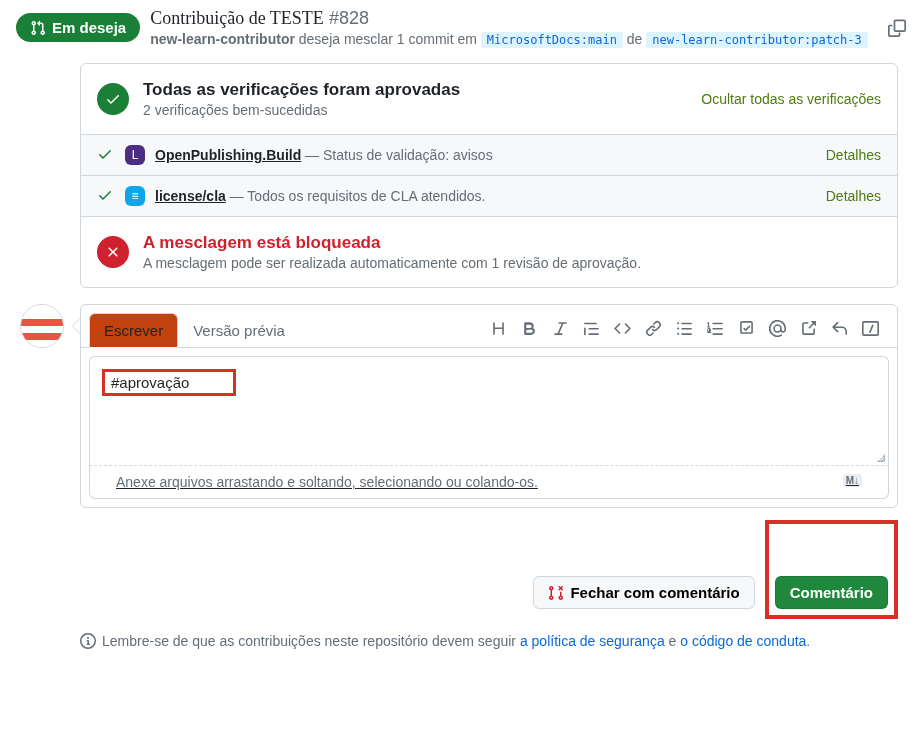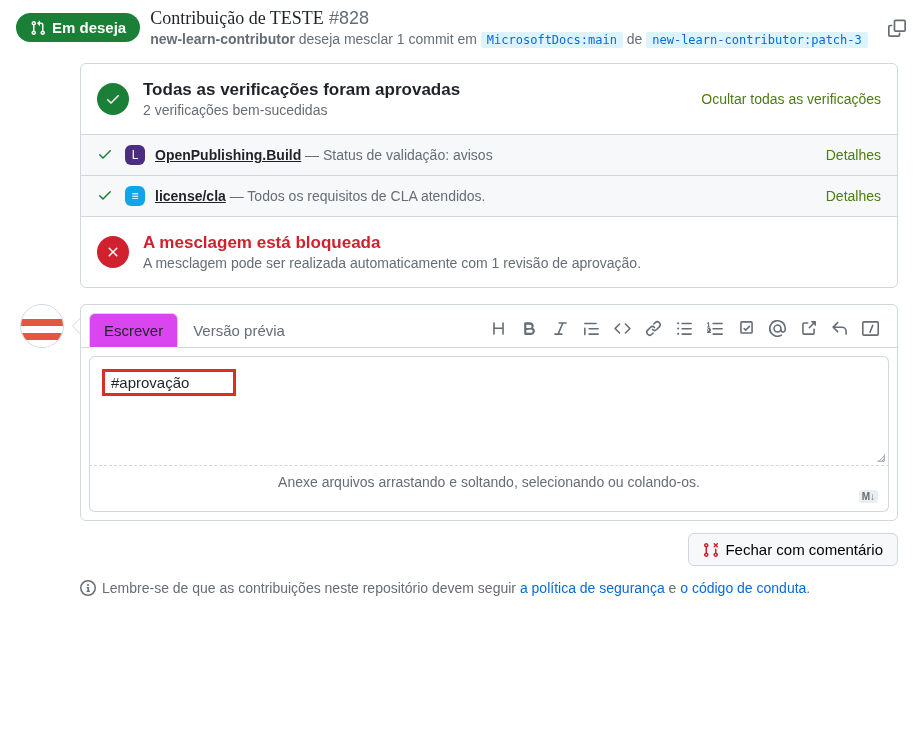"Escrever" .tab.active { background: #d946ef -> #c2410c }
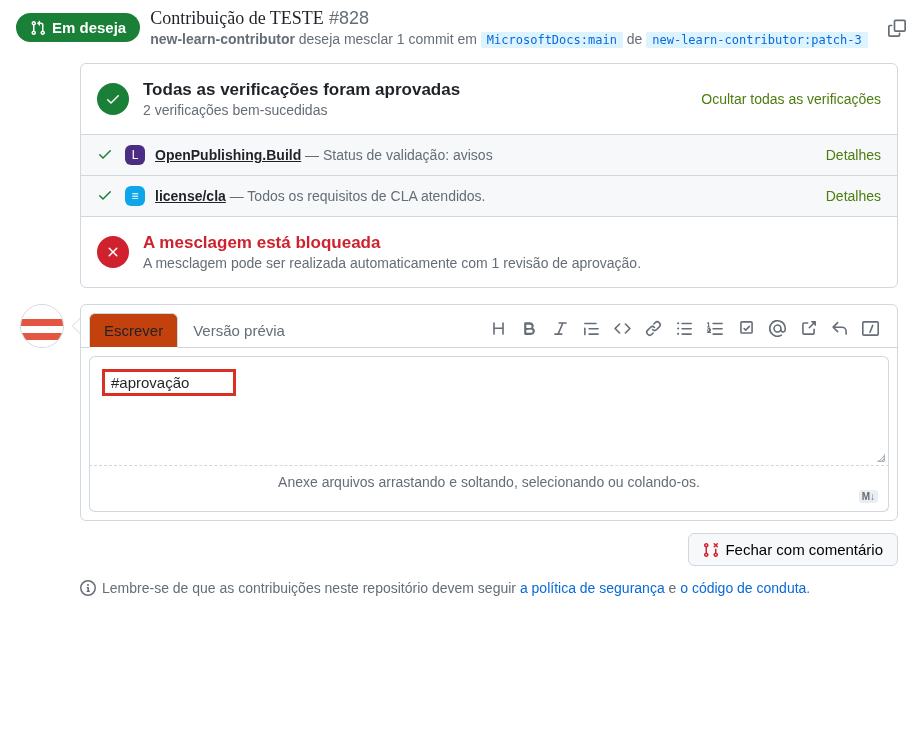"#aprovação" .textarea-wrap { text-decoration: none -> underline }
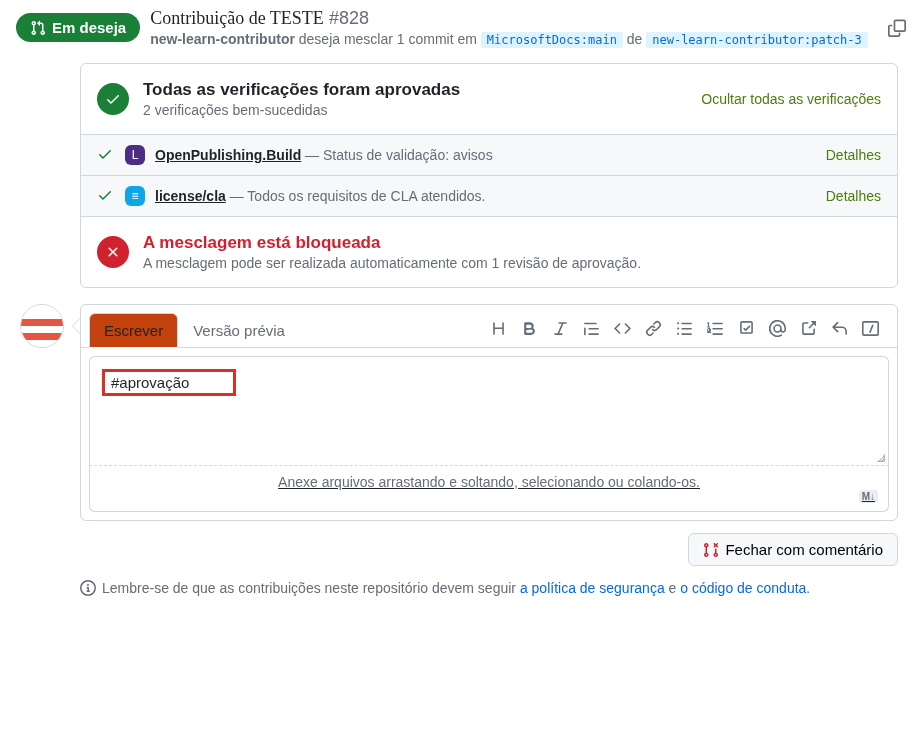"Anexe arquivos arrastando e soltando," .attach-row { align-items: center -> flex-start; flex-direction: column -> none; padding: 8px 10px -> 8px 26px }
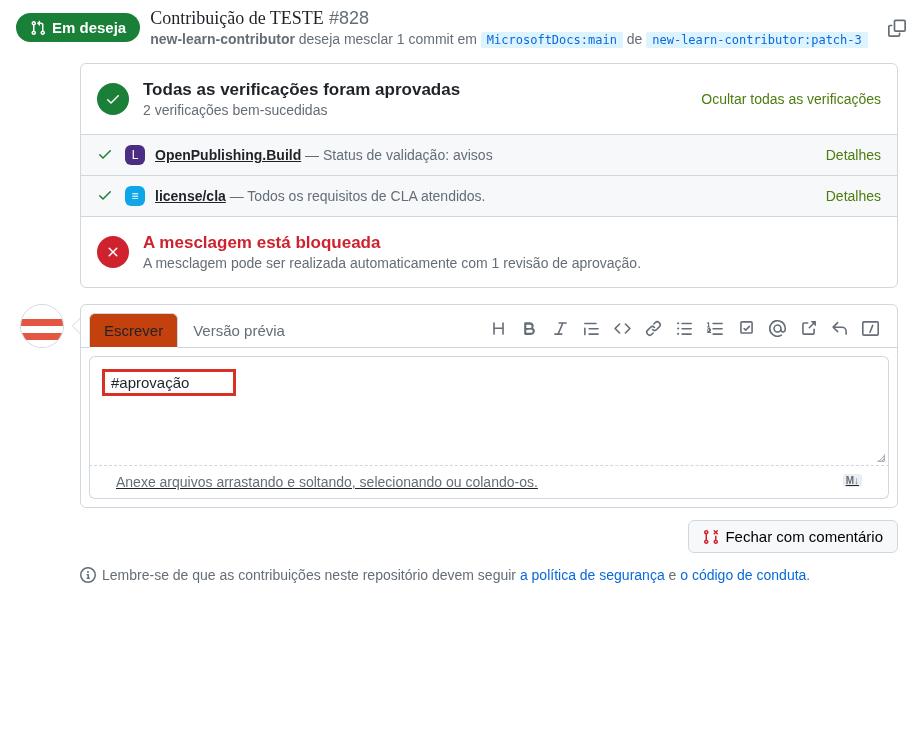"Fechar com comentário" .btn { font-weight: 400 -> 700; margin-top: none -> 46px }
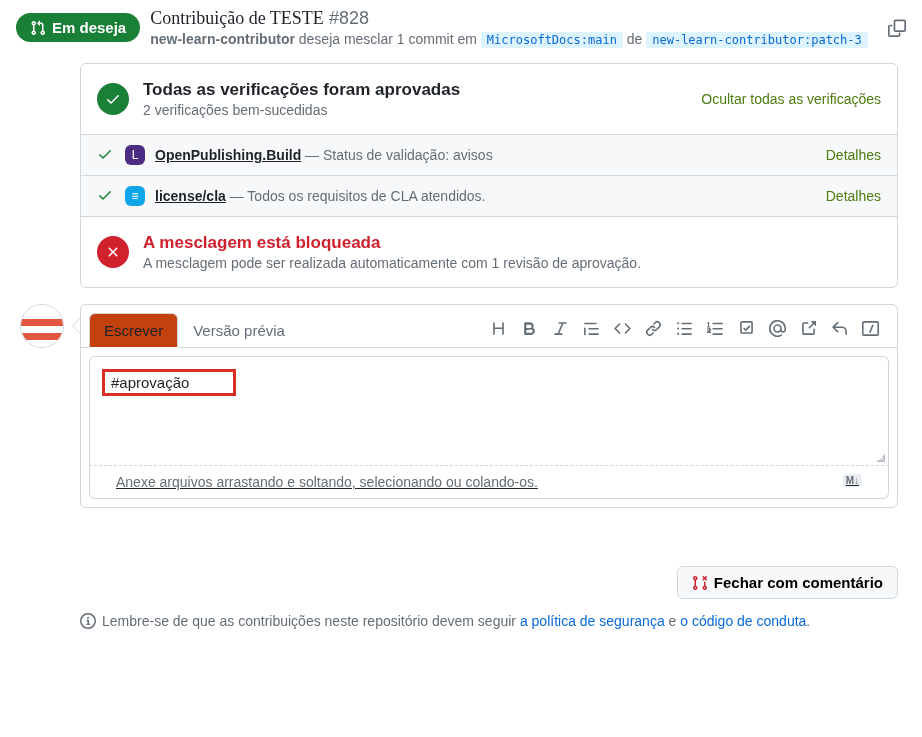"Comentário" span.highlight-box { html: none -> <span> <button>Comentário</button> </span> }
